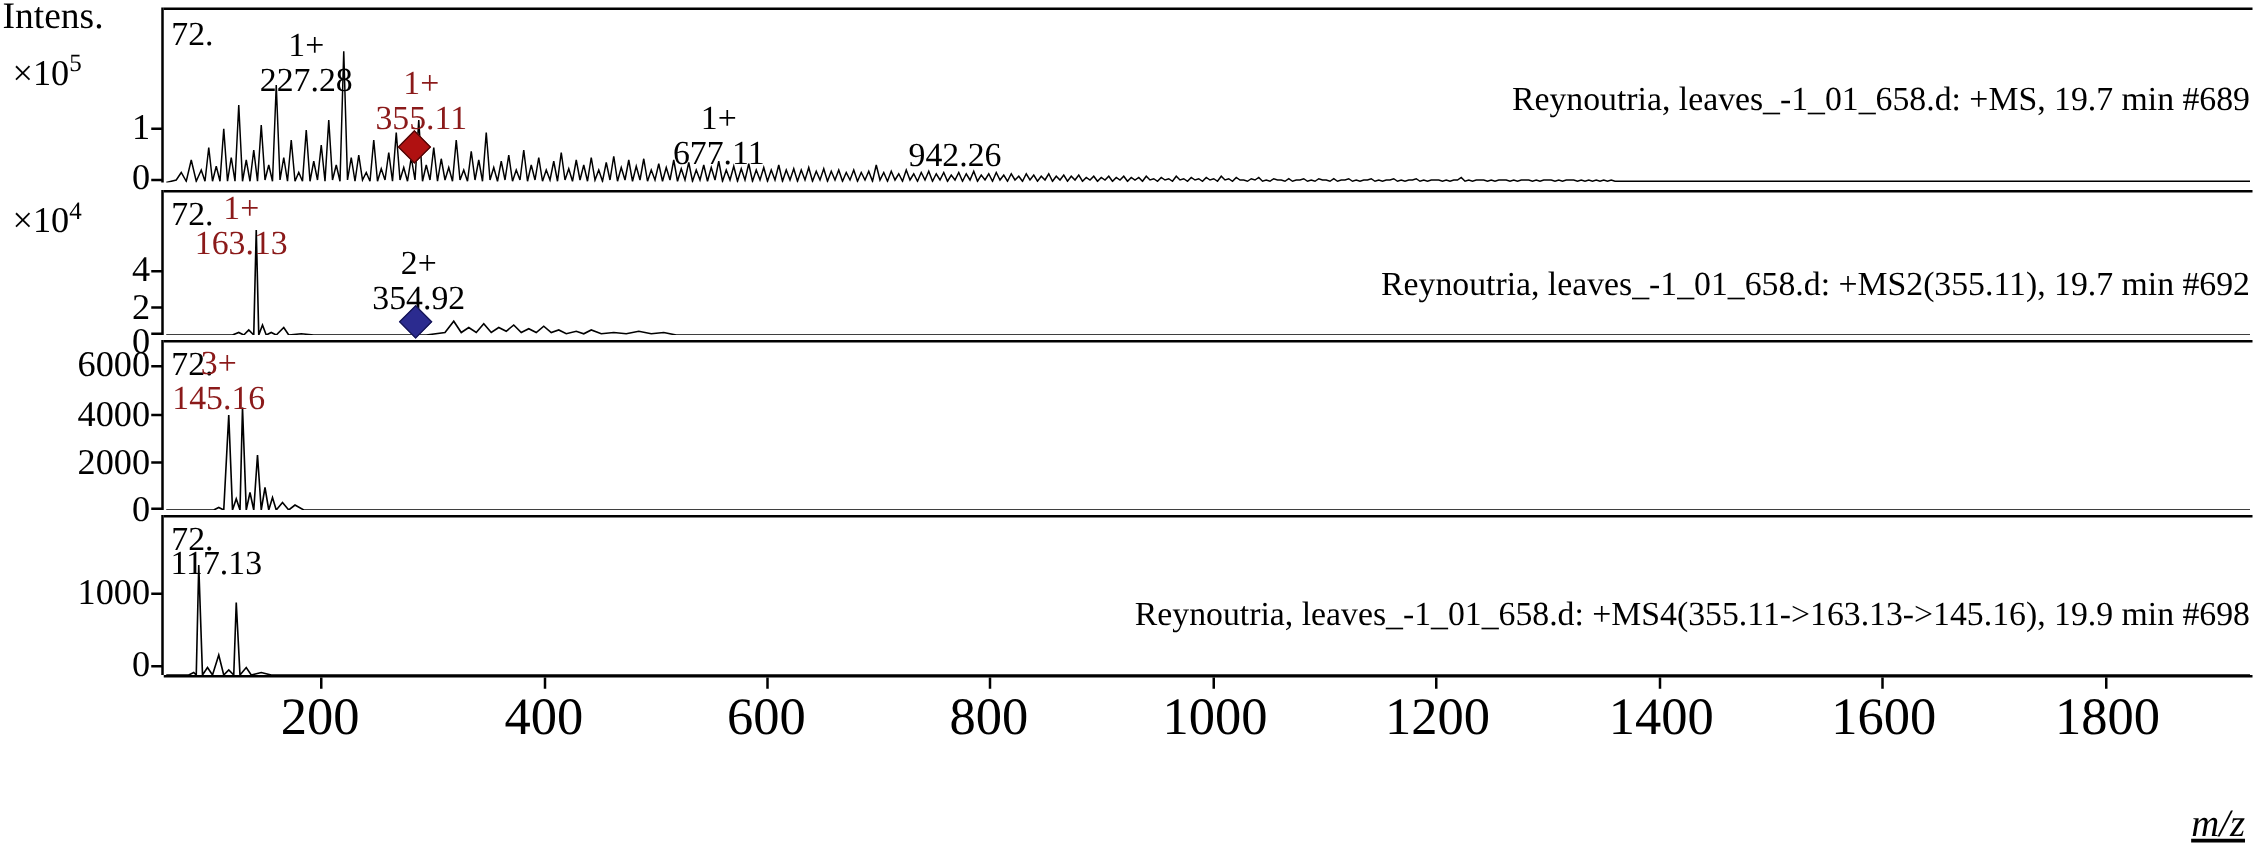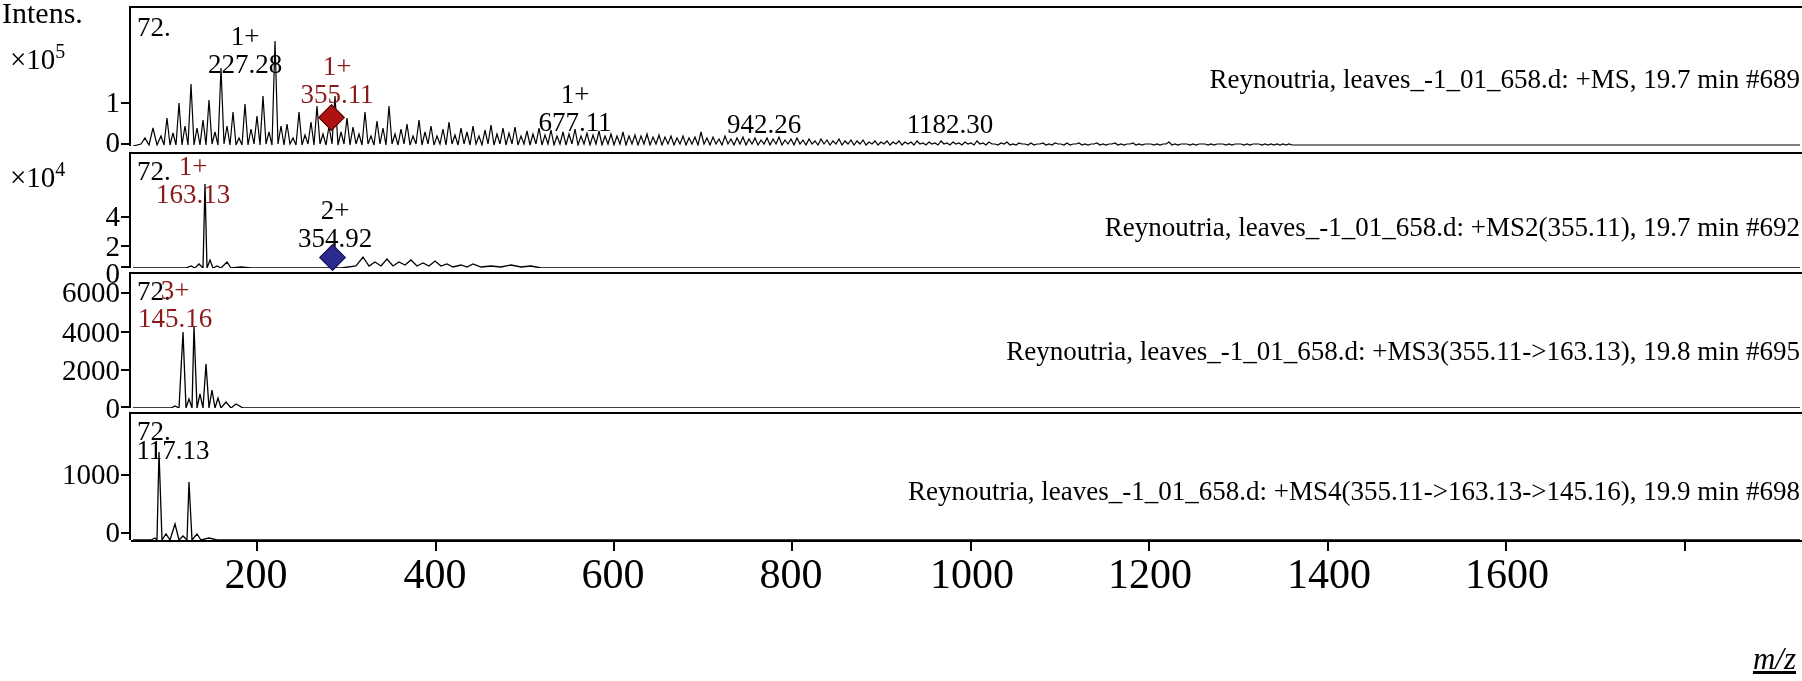"1182.30" div.ann { html: <div> <div>1182.30</div> </div> -> none }
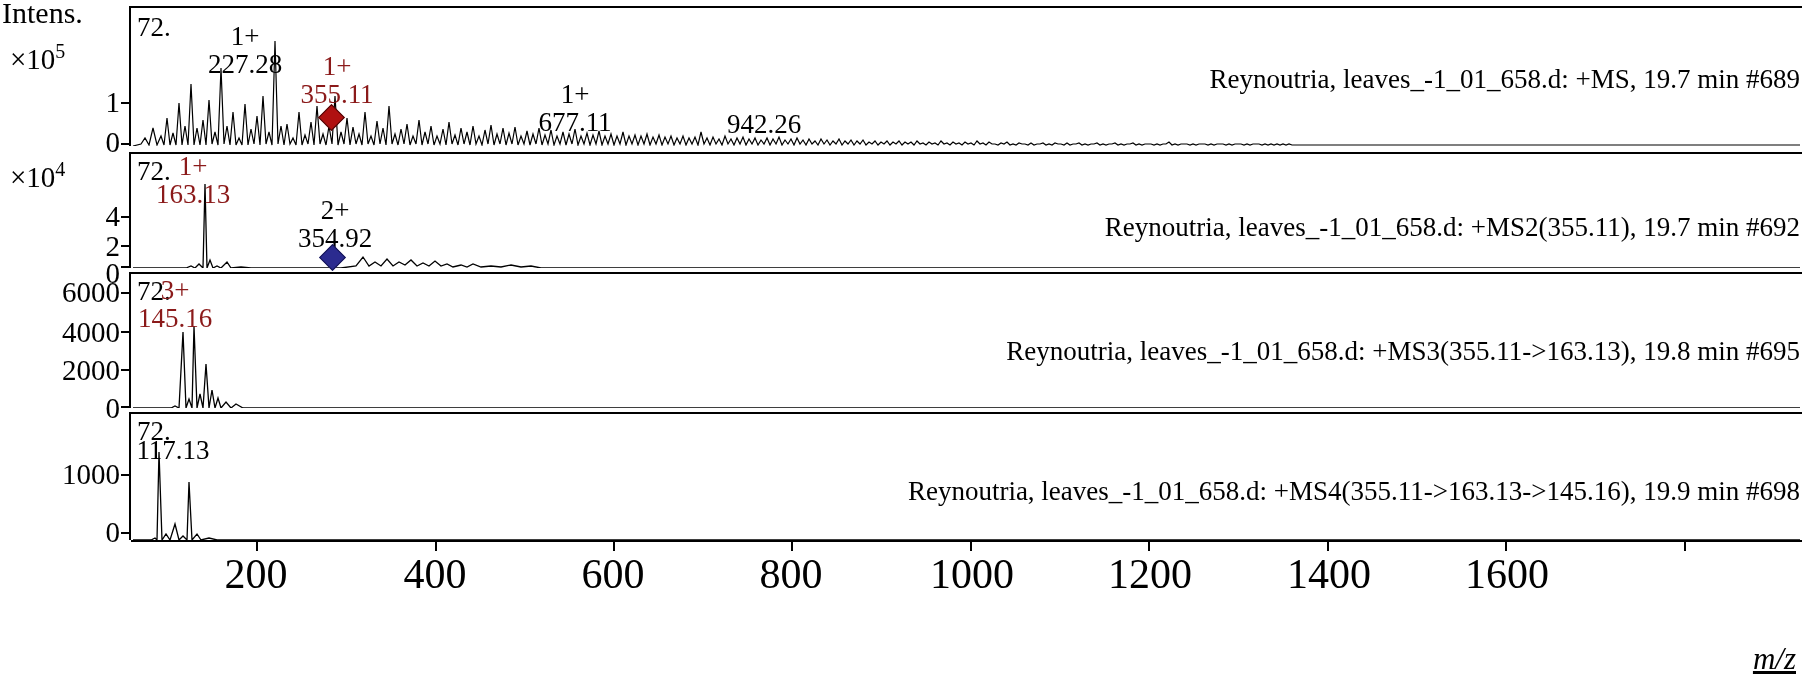"Reynoutria, leaves_-1_01_658.d: +MS3(355.11->163.13)," div.panel-title { html: <div>Reynoutria, leaves_-1_01_658.d: +MS3(355.11-&gt;163.13), 19.8 min #695</div> -> none }
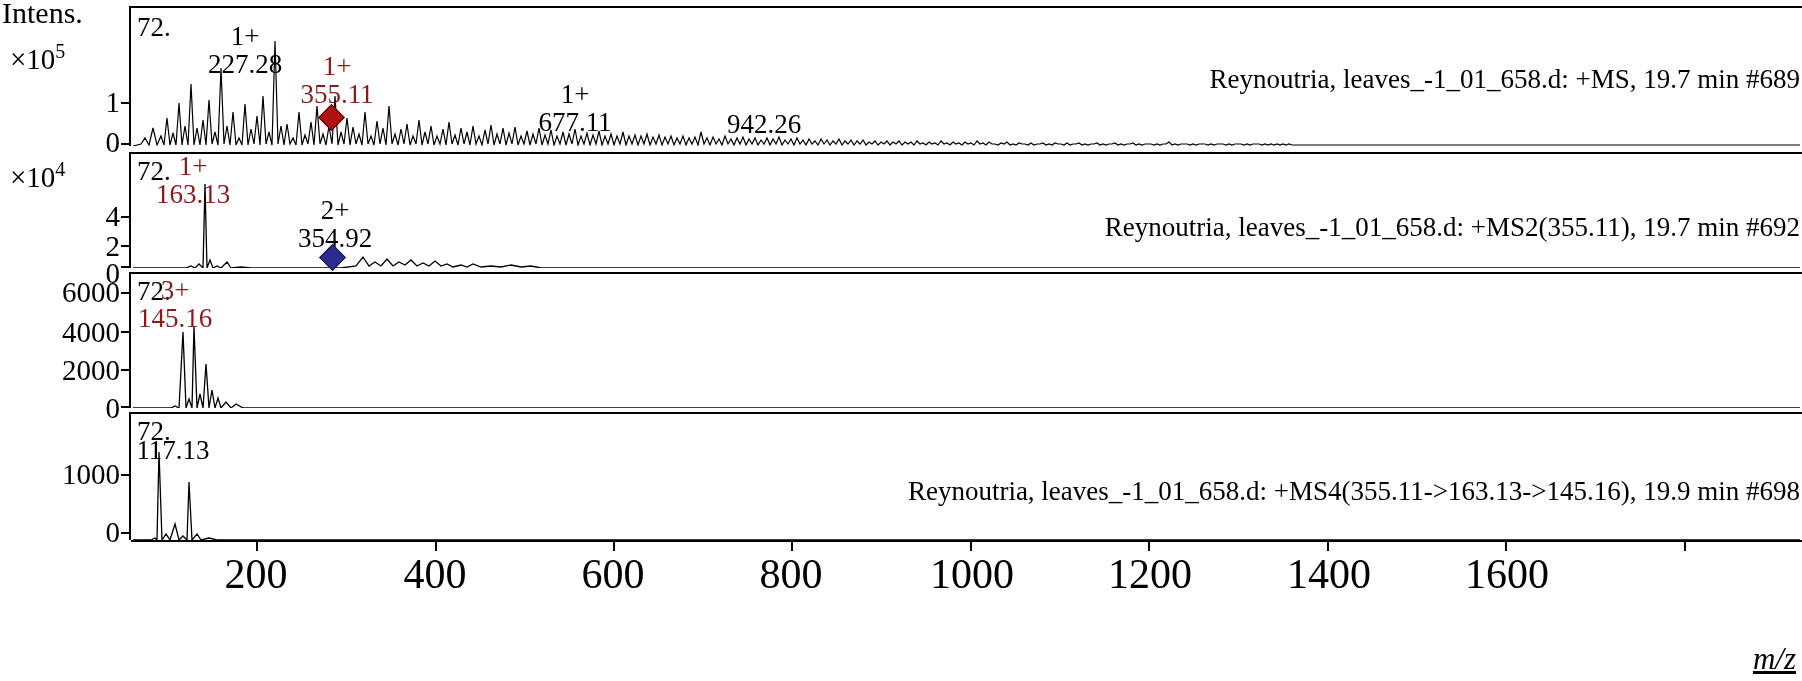"1800" div.xtick-label { html: none -> <div>1800</div> }
